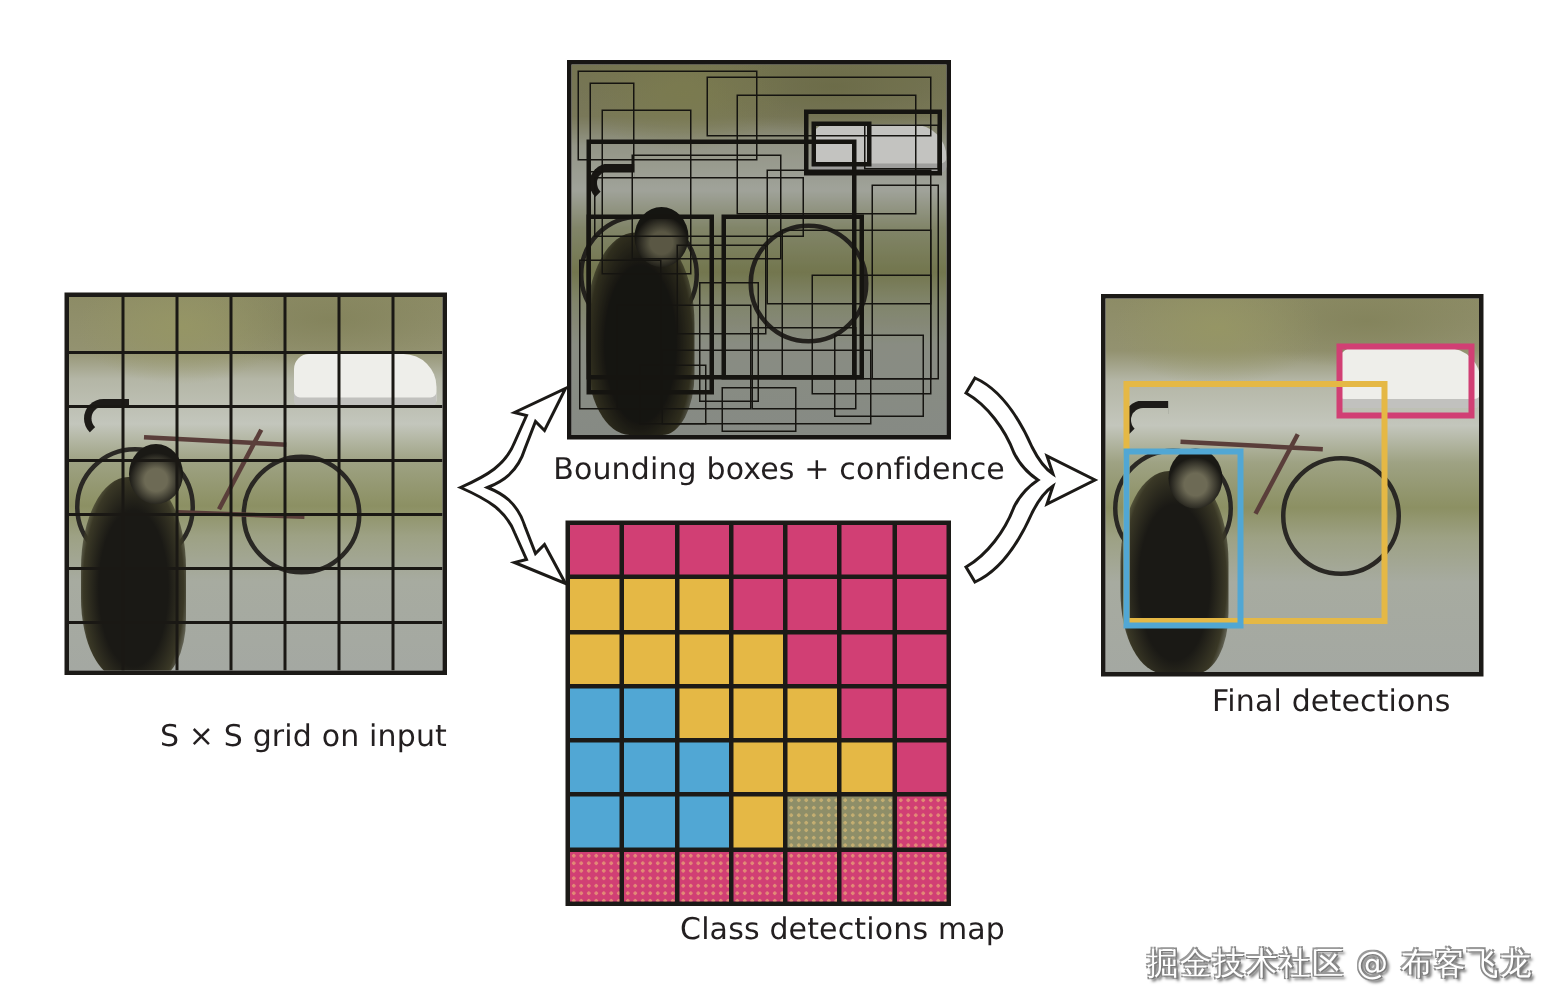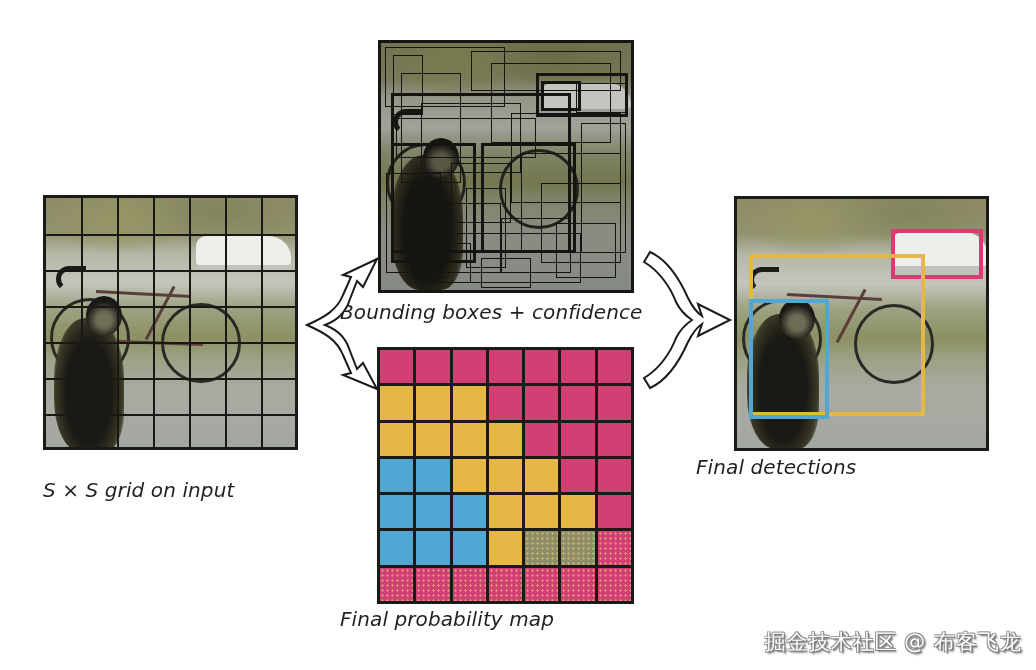"Bounding boxes + confidence" .caption { font-style: italic -> none; text-align: left -> right }
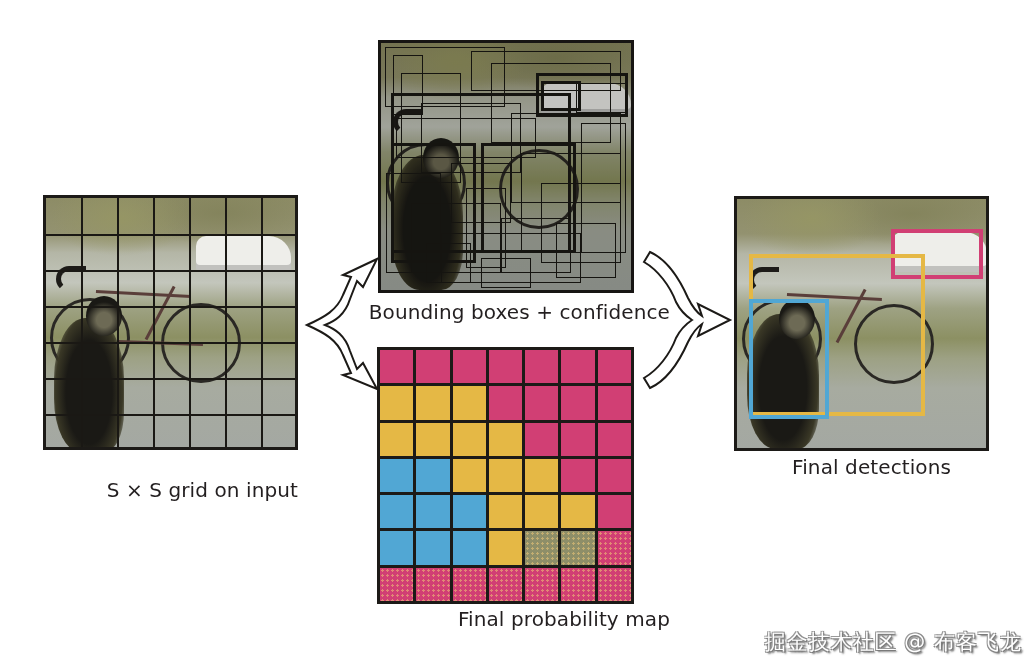"Final detections" div.caption { left: 696px -> 712px }
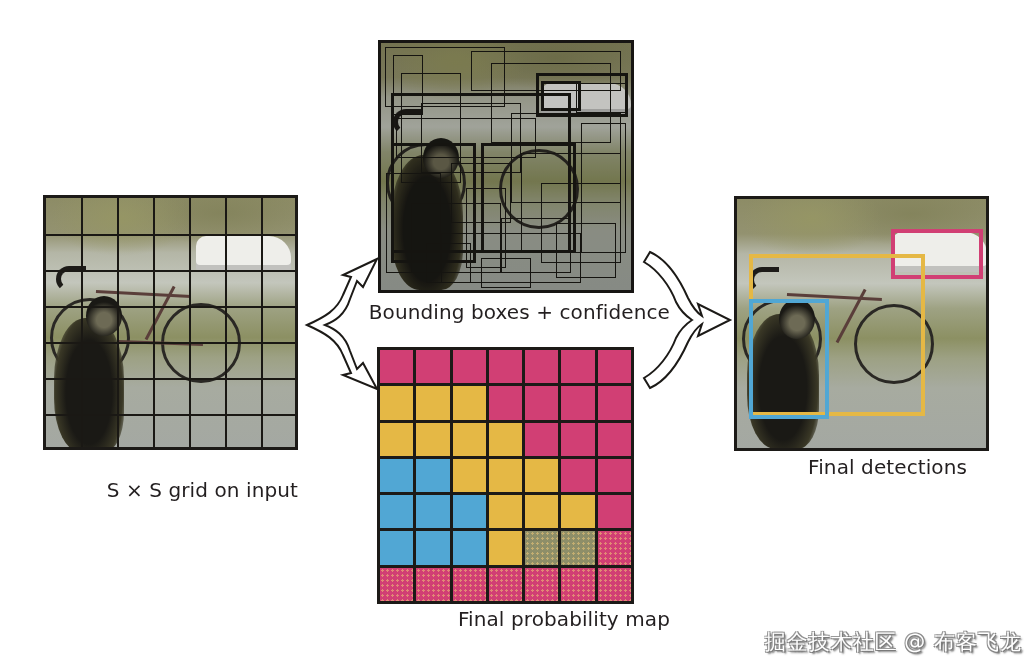"Final probability map" div.caption { text: Final probability -> Class detections }
